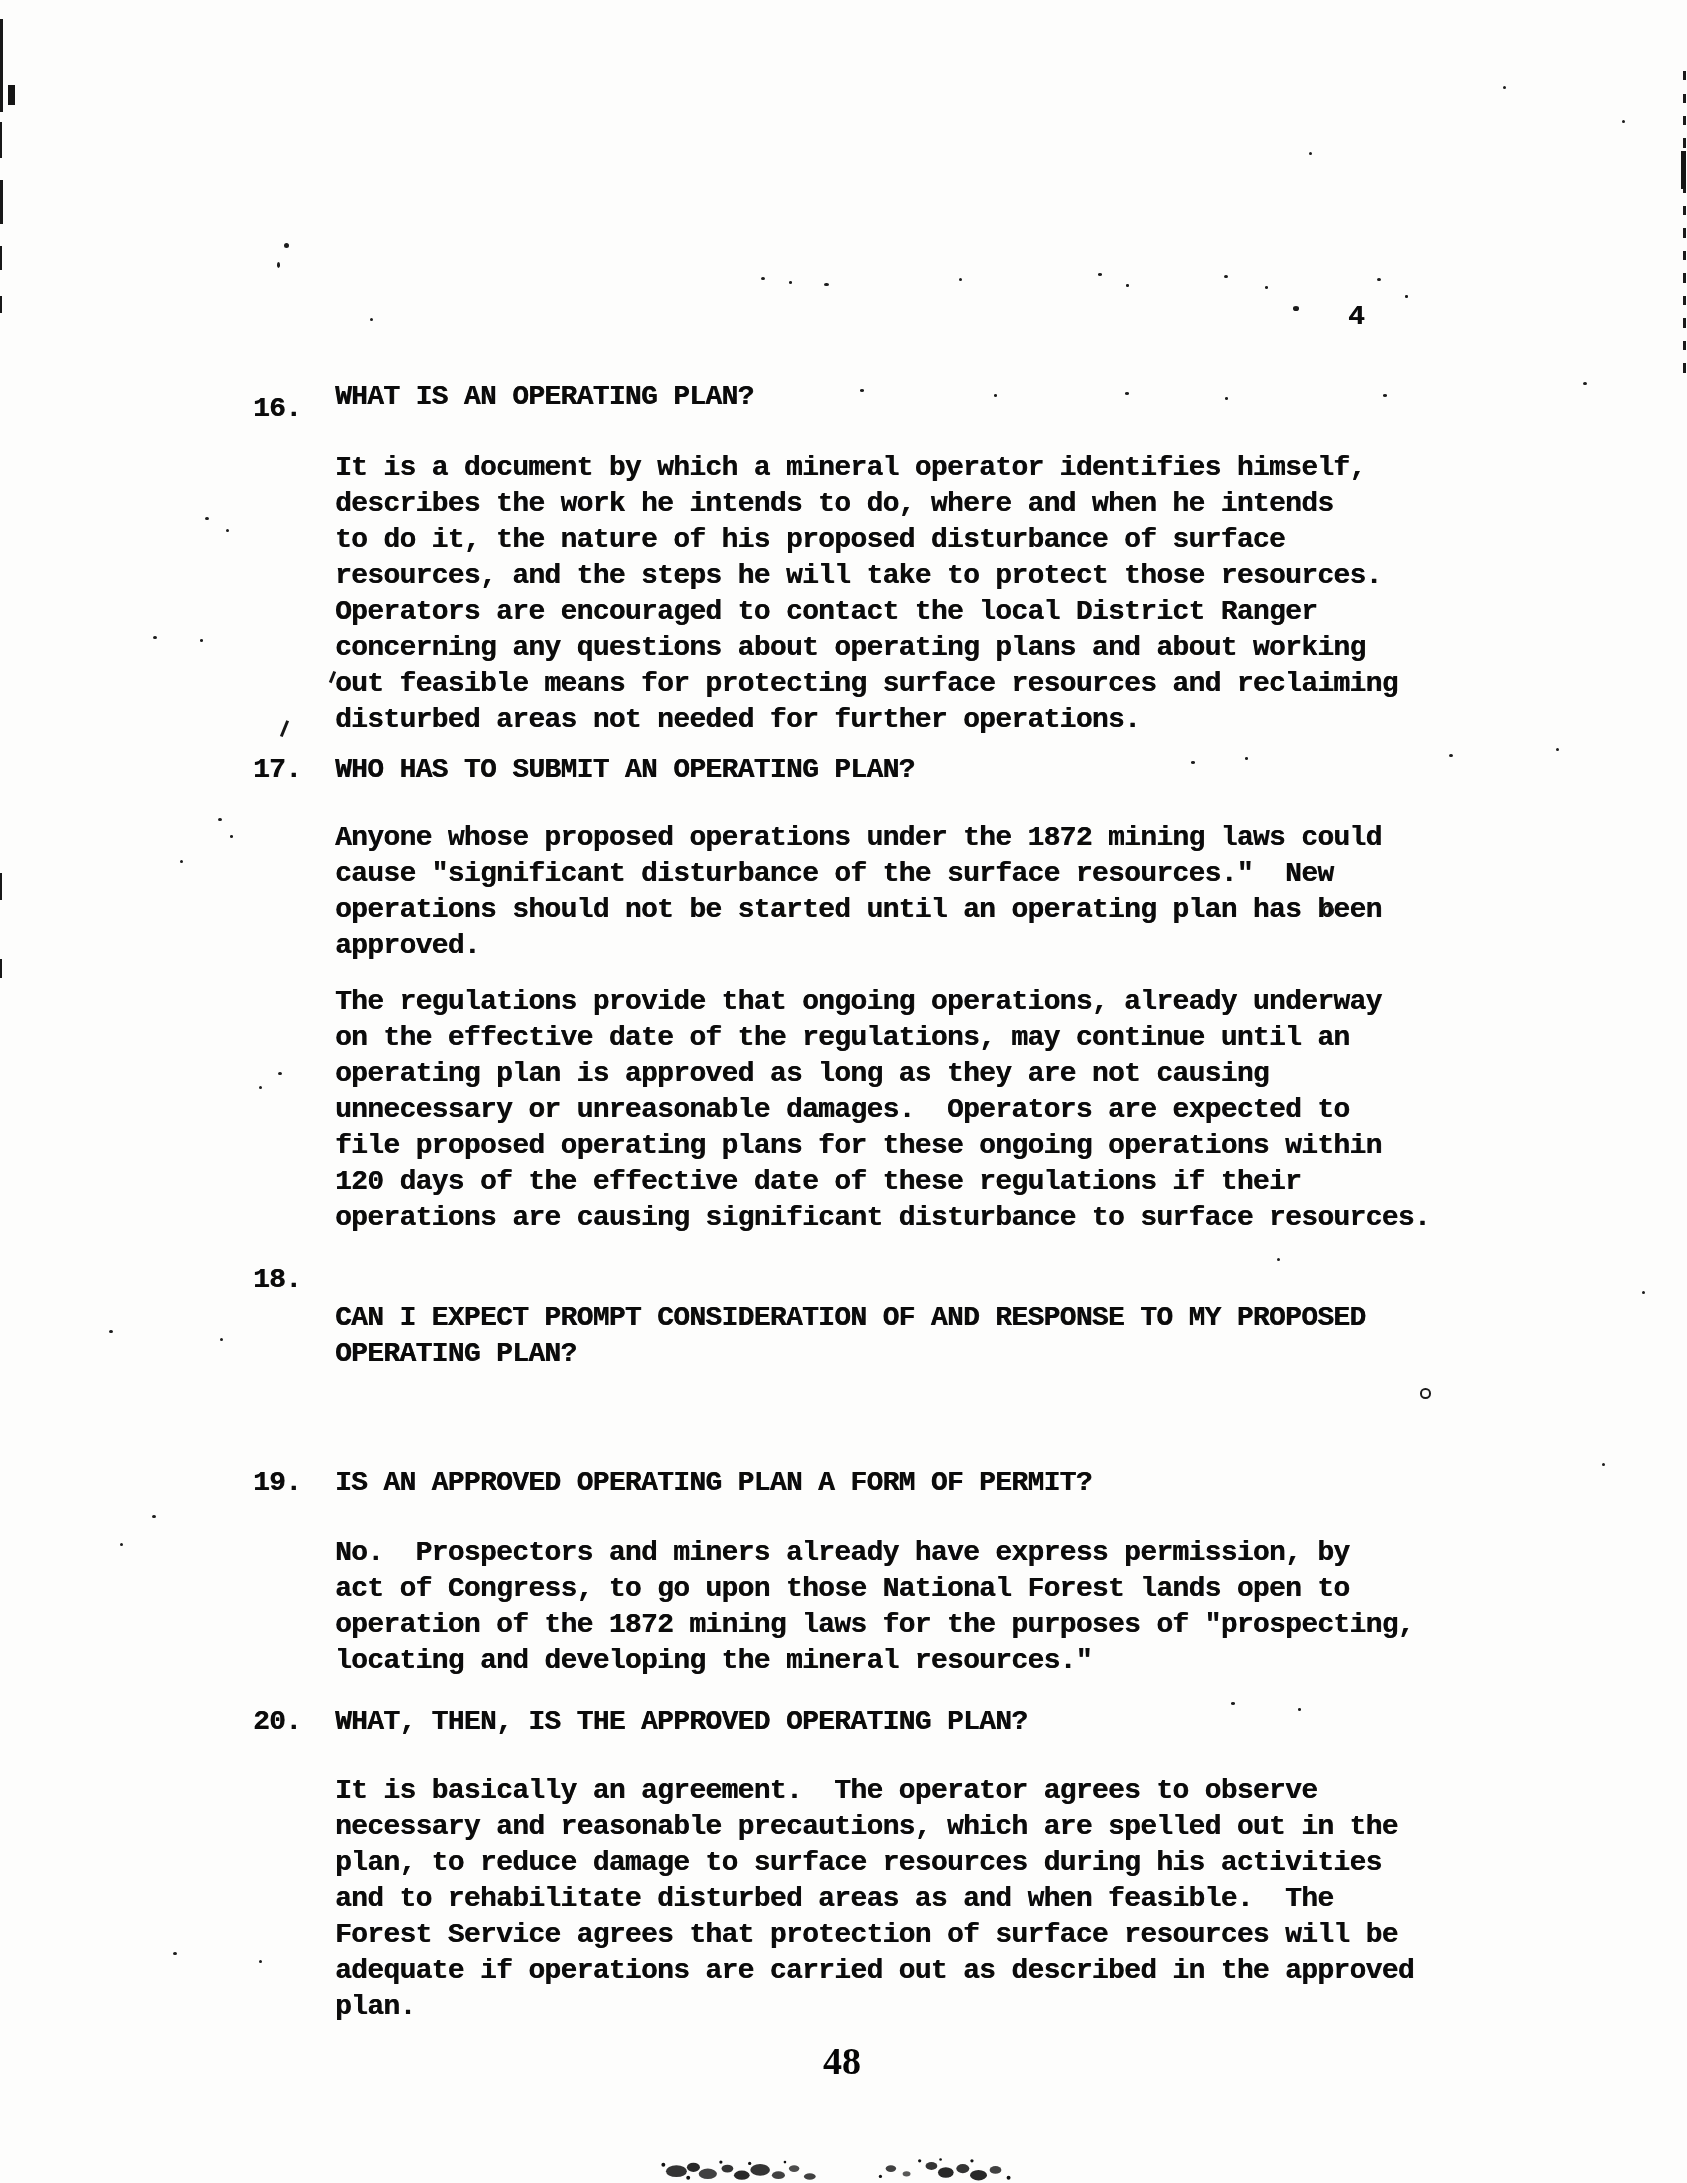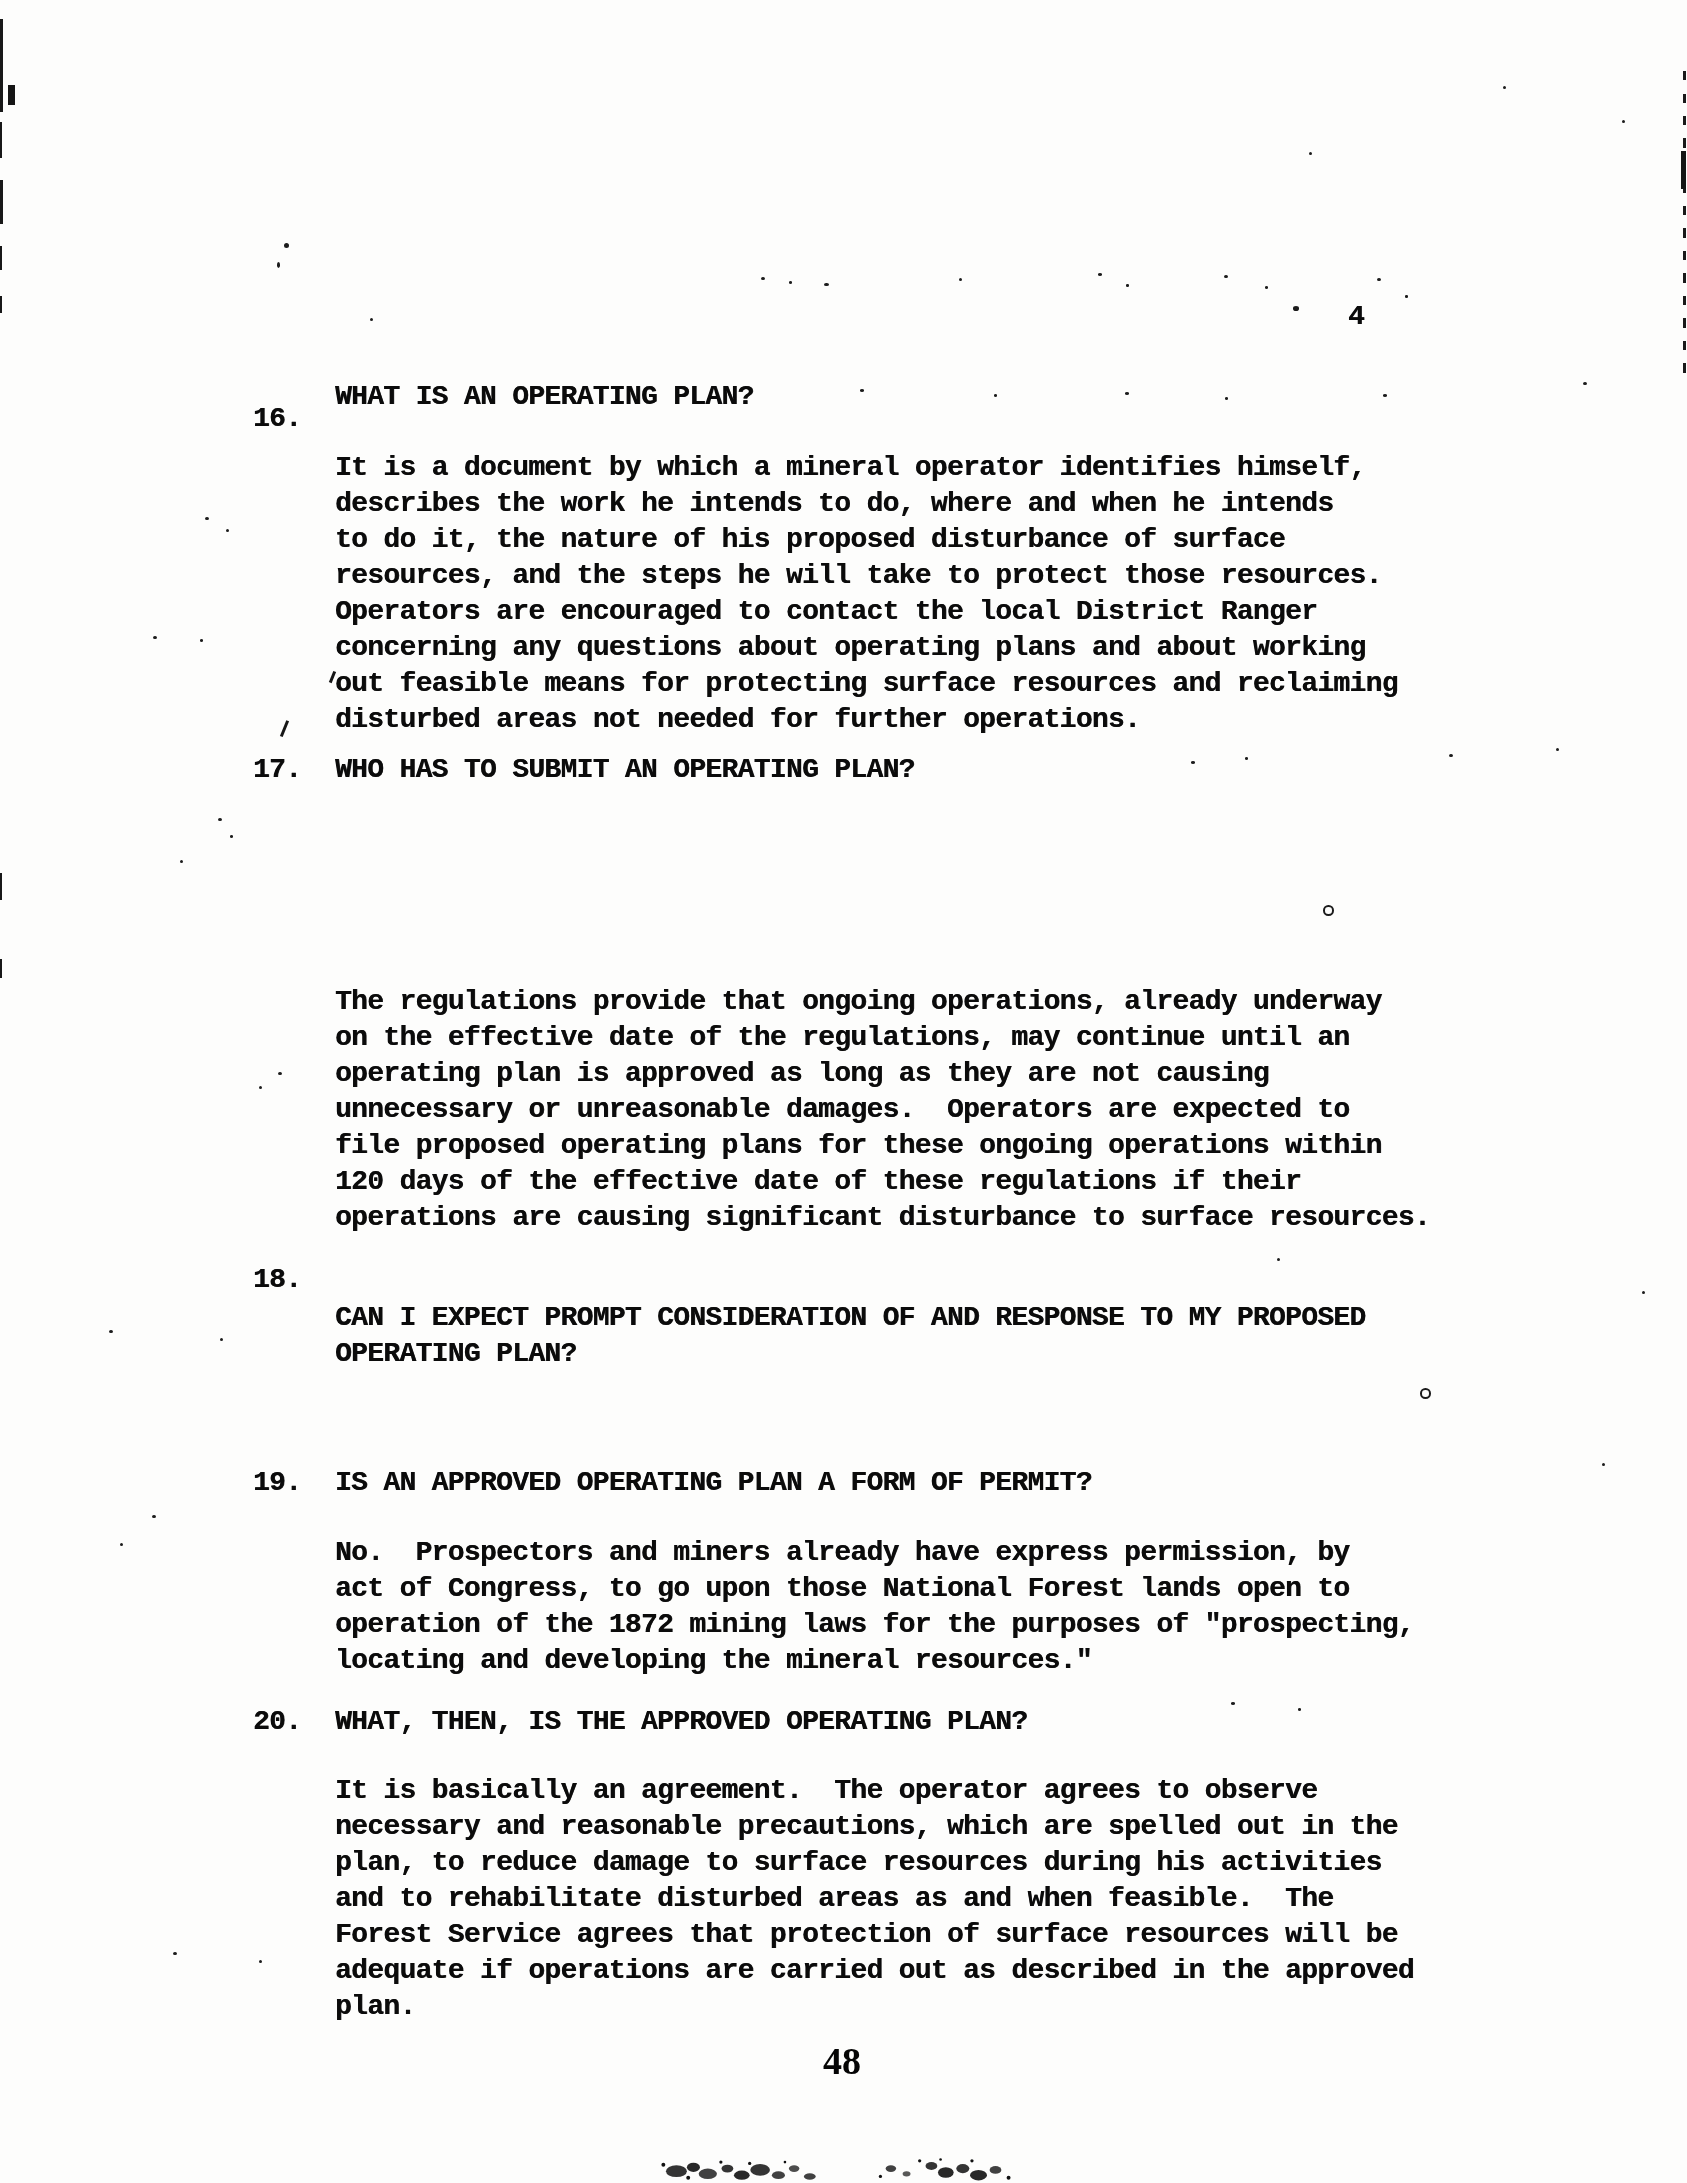"16." div.tw { top: 401px -> 391px }
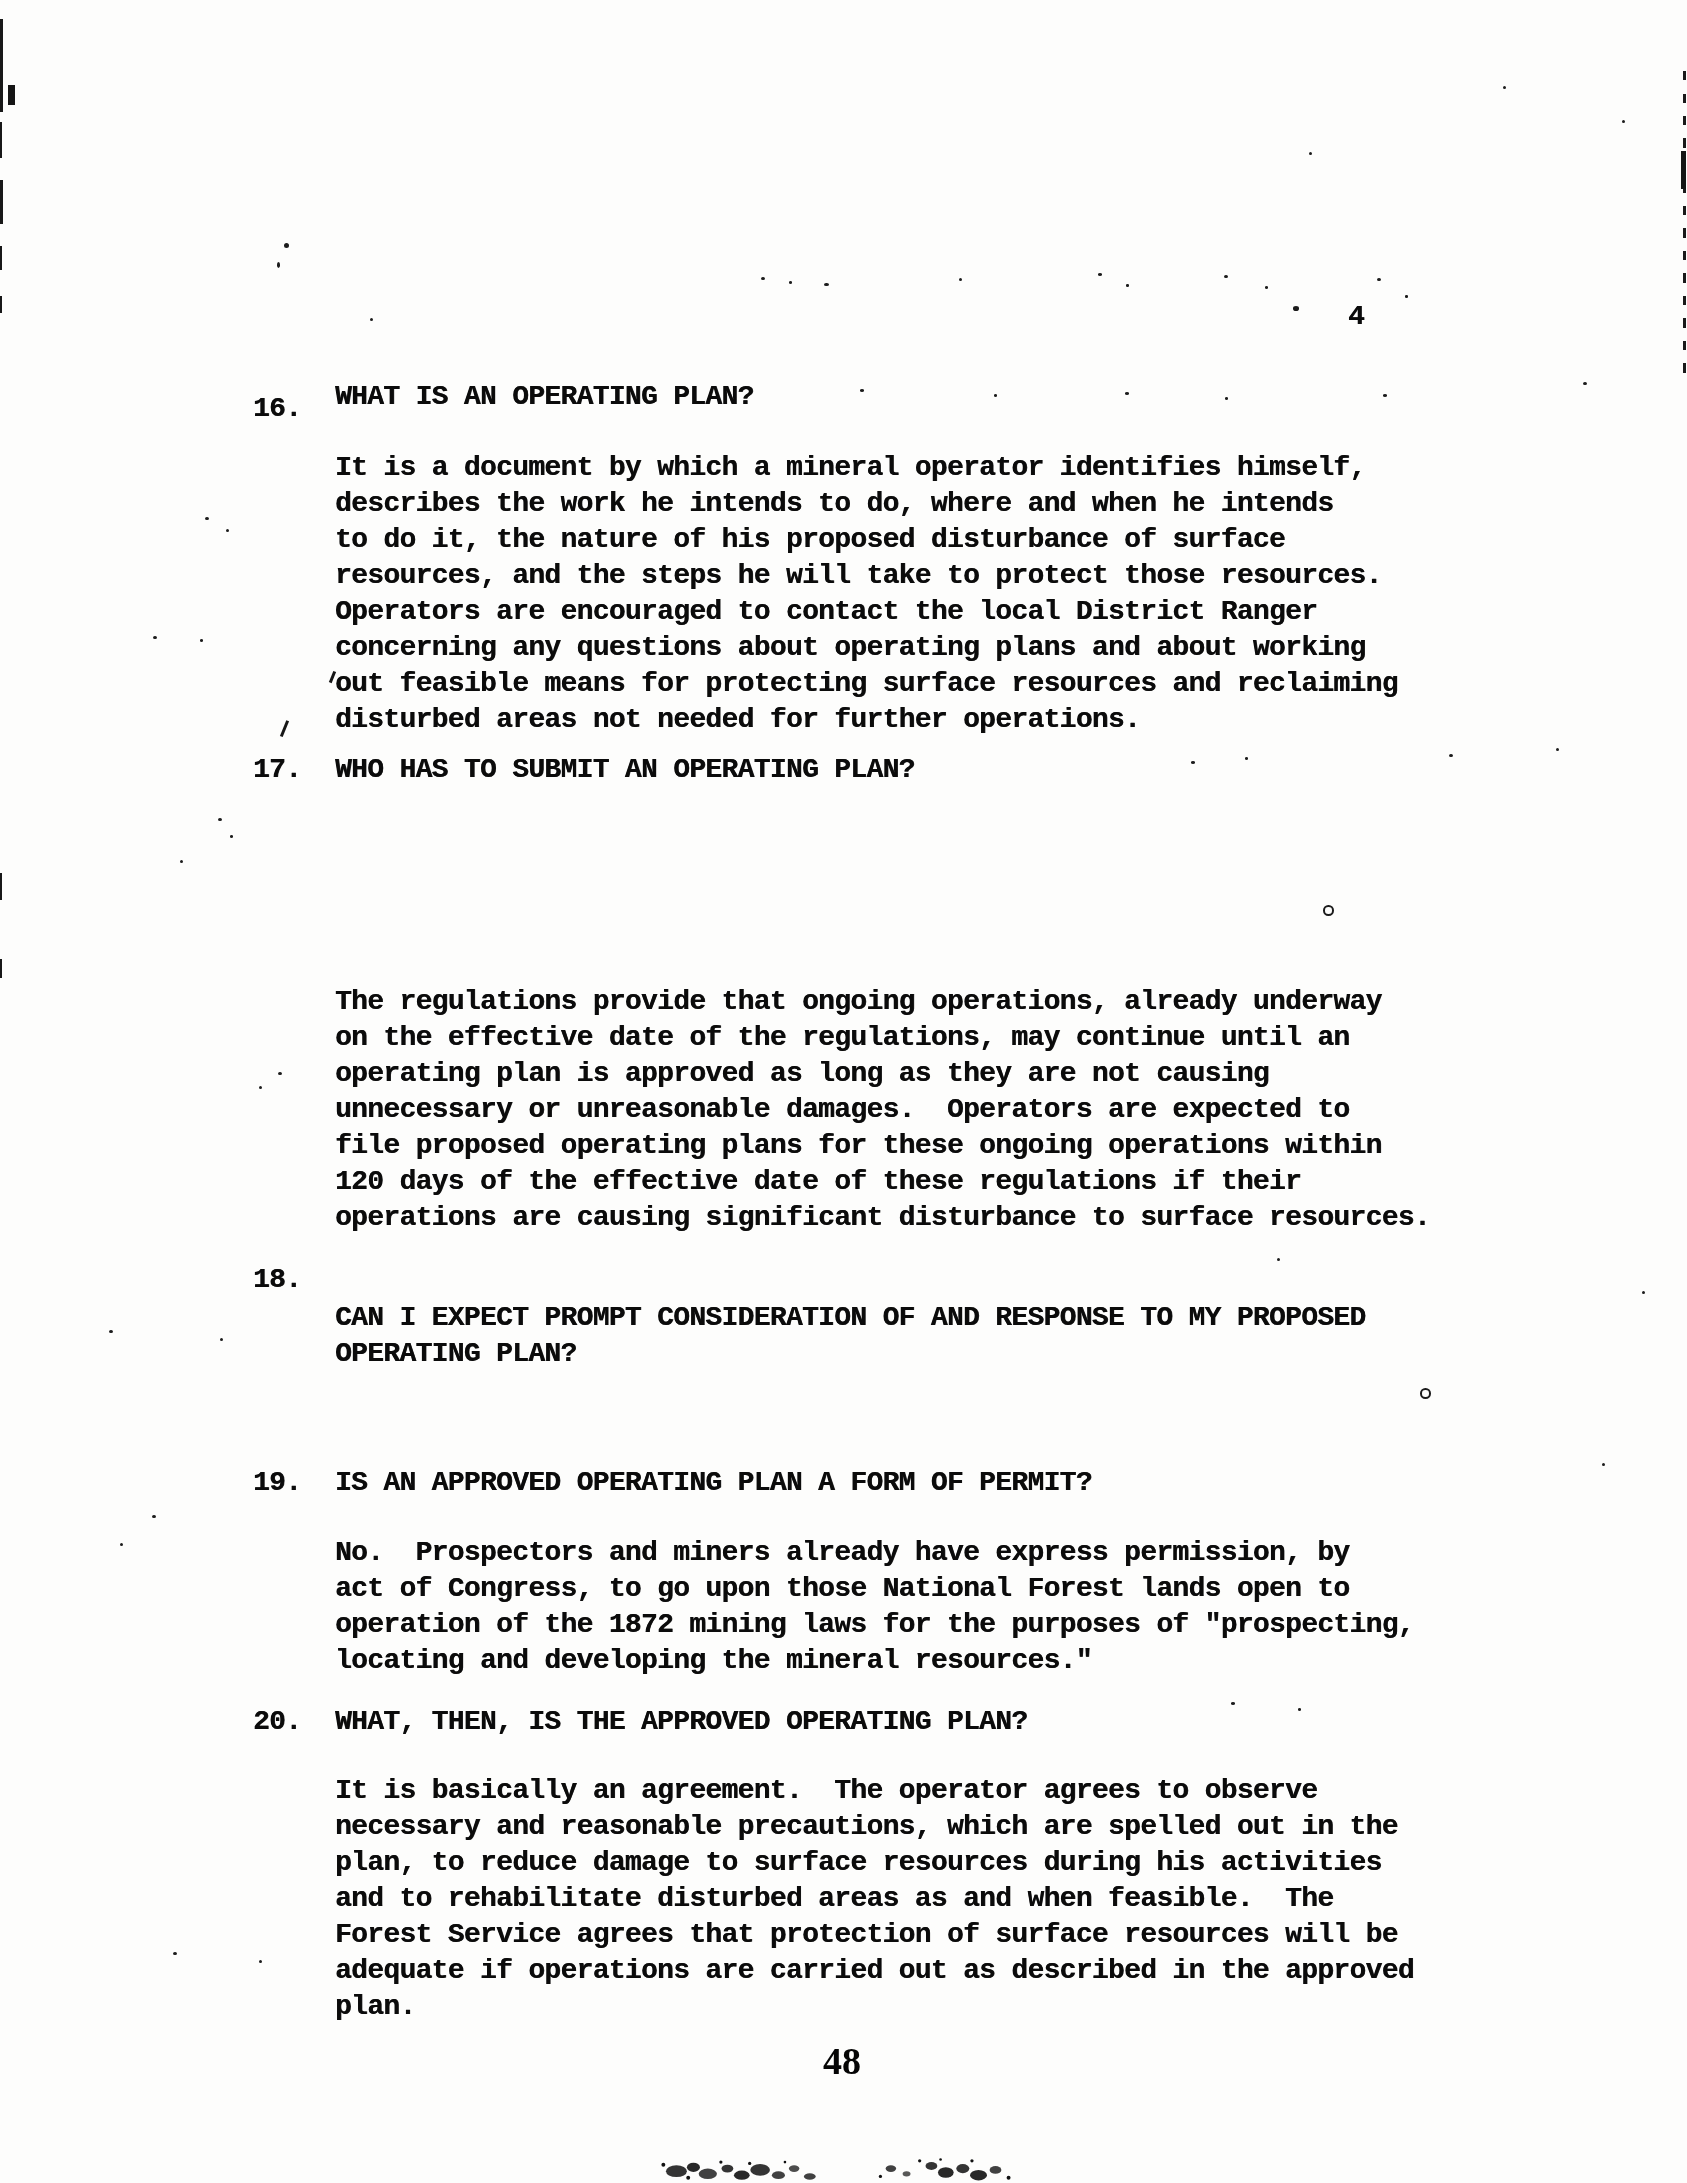"Anyone whose proposed operations under" div.tw { html: none -> <div>Anyone whose proposed operations under the 1872 mining laws could cause "significant disturbance of the surface resources." New operations should not be started until an operating plan has been approved.</div> }
